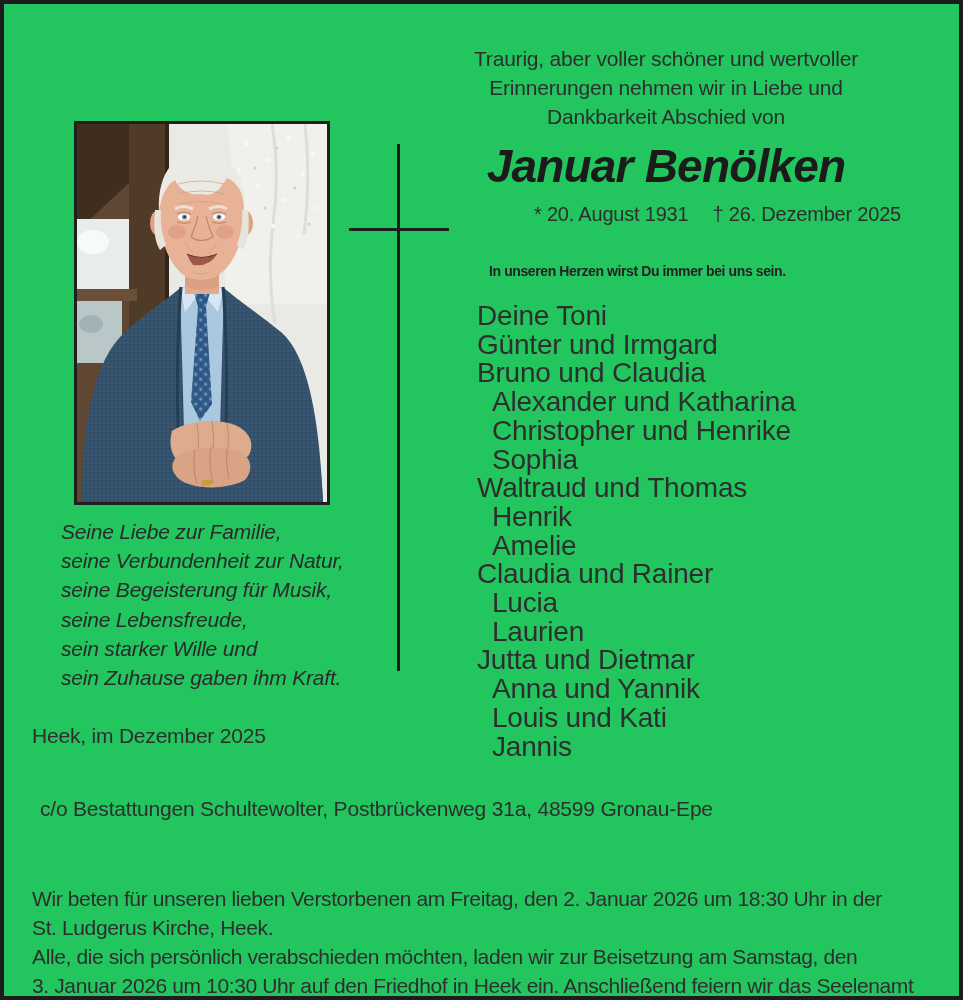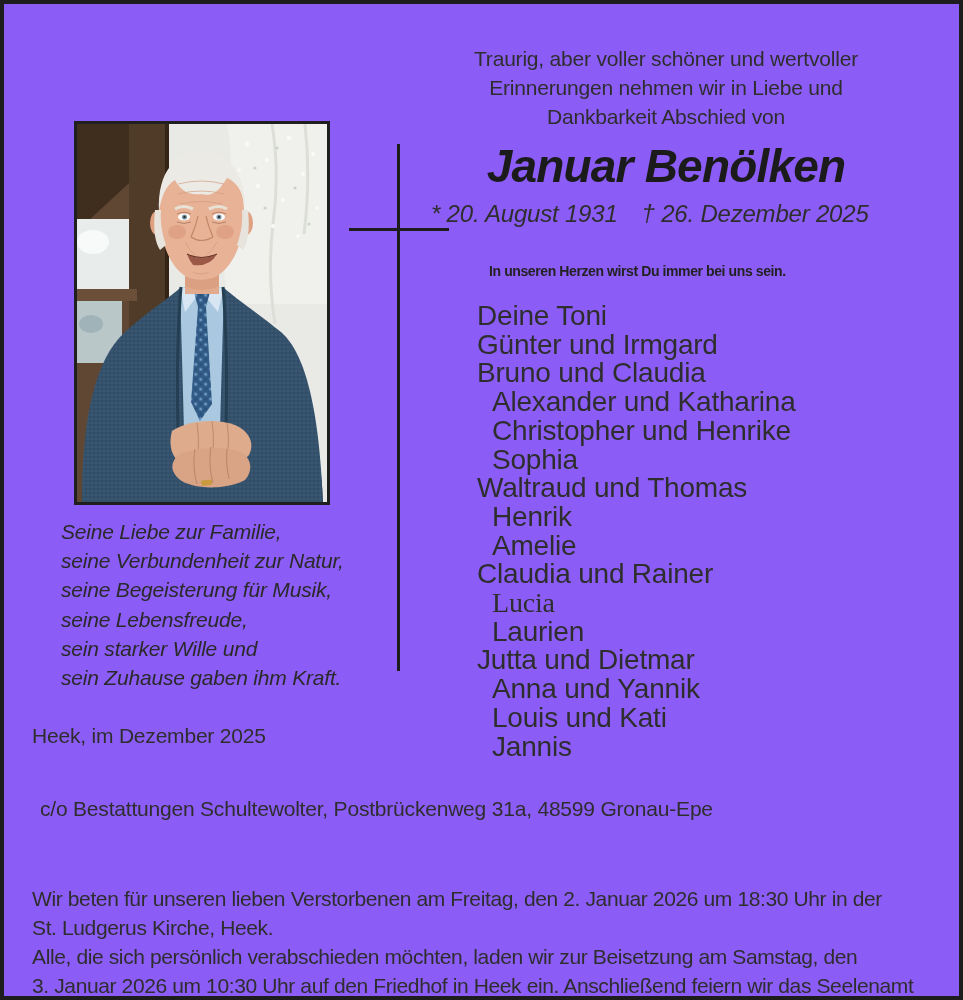"Traurig, aber voller schöner und" .page { background: #8b5cf6 -> #22c55e }
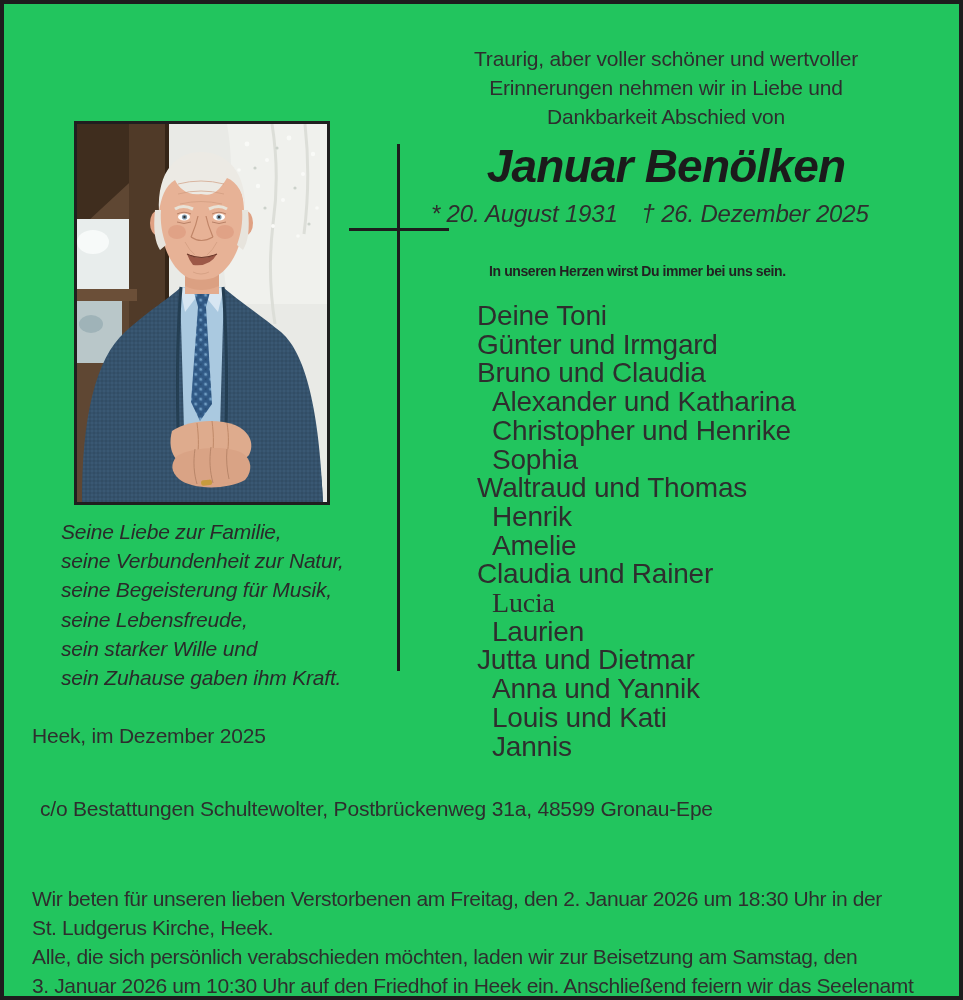"* 20. August 1931 †" .dates { font-size: 24px -> 20px; font-style: italic -> none; text-align: left -> right }
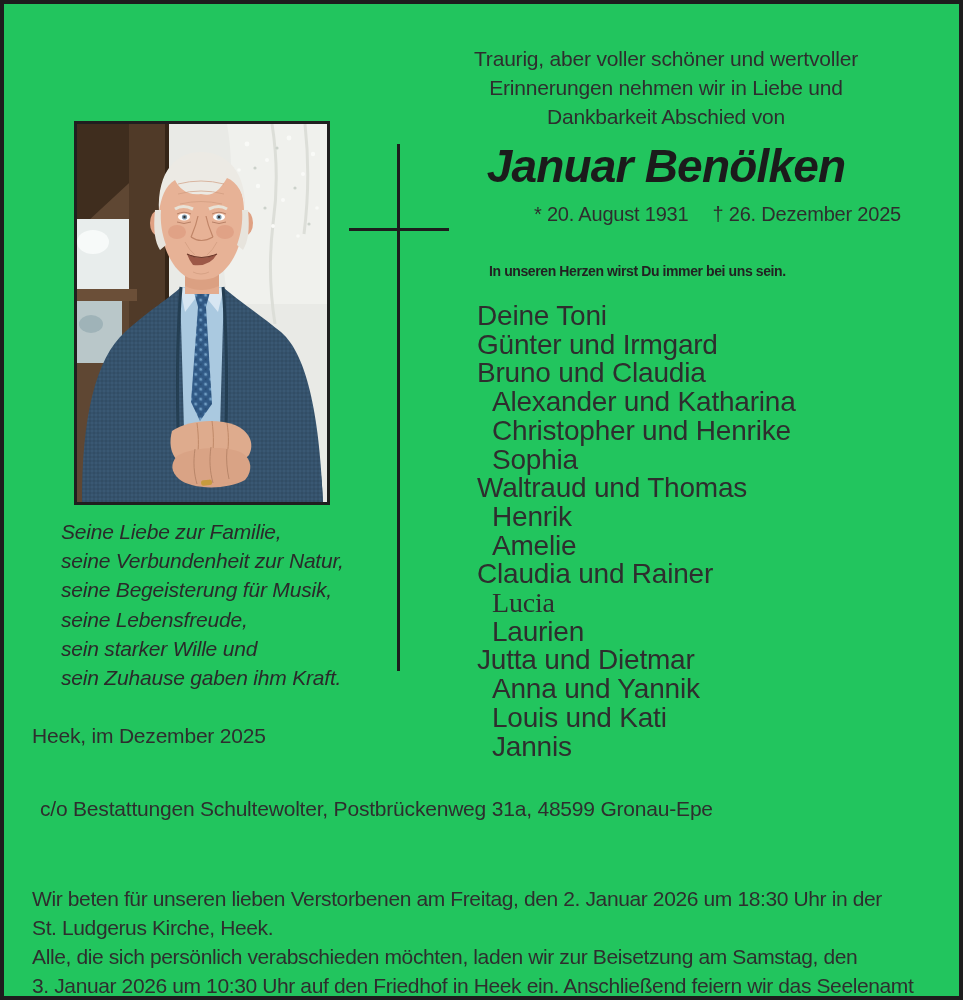"Lucia" div.line { font-family: Liberation Serif, serif -> none }
